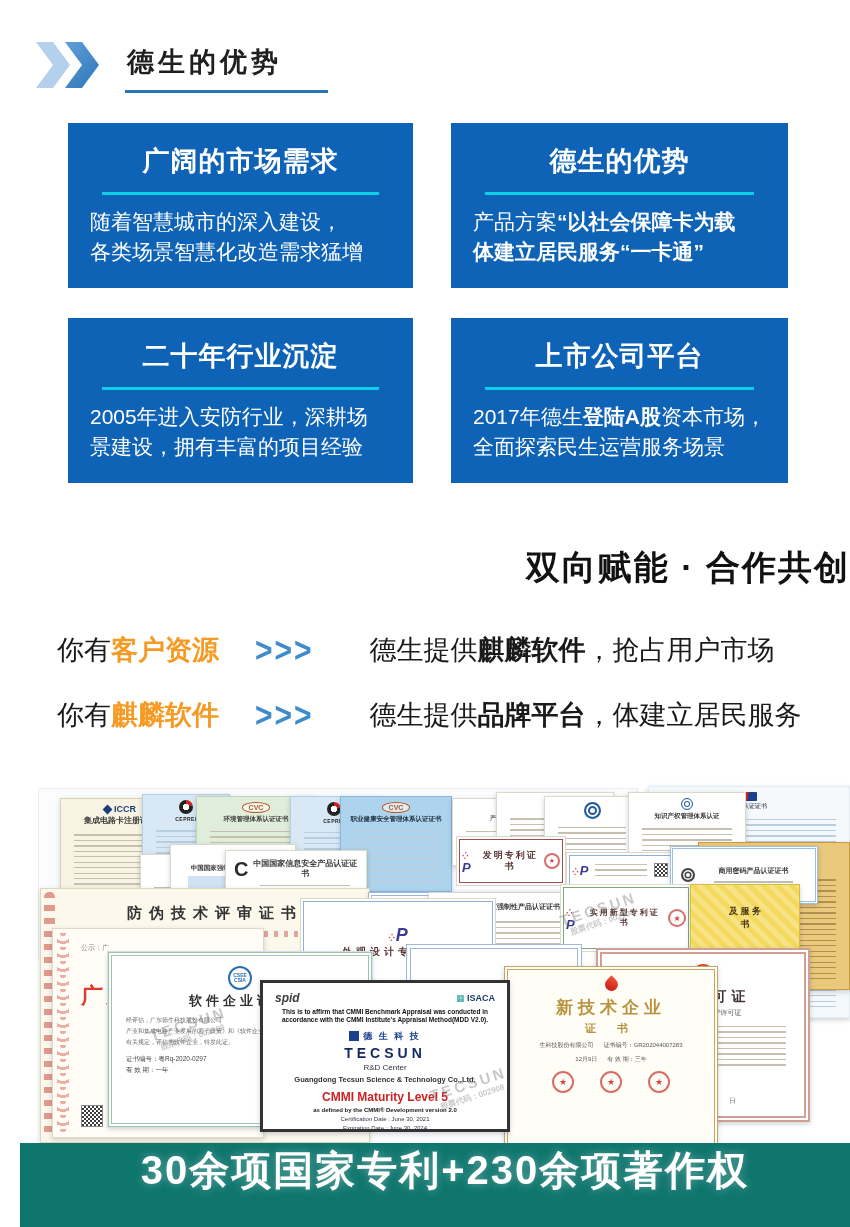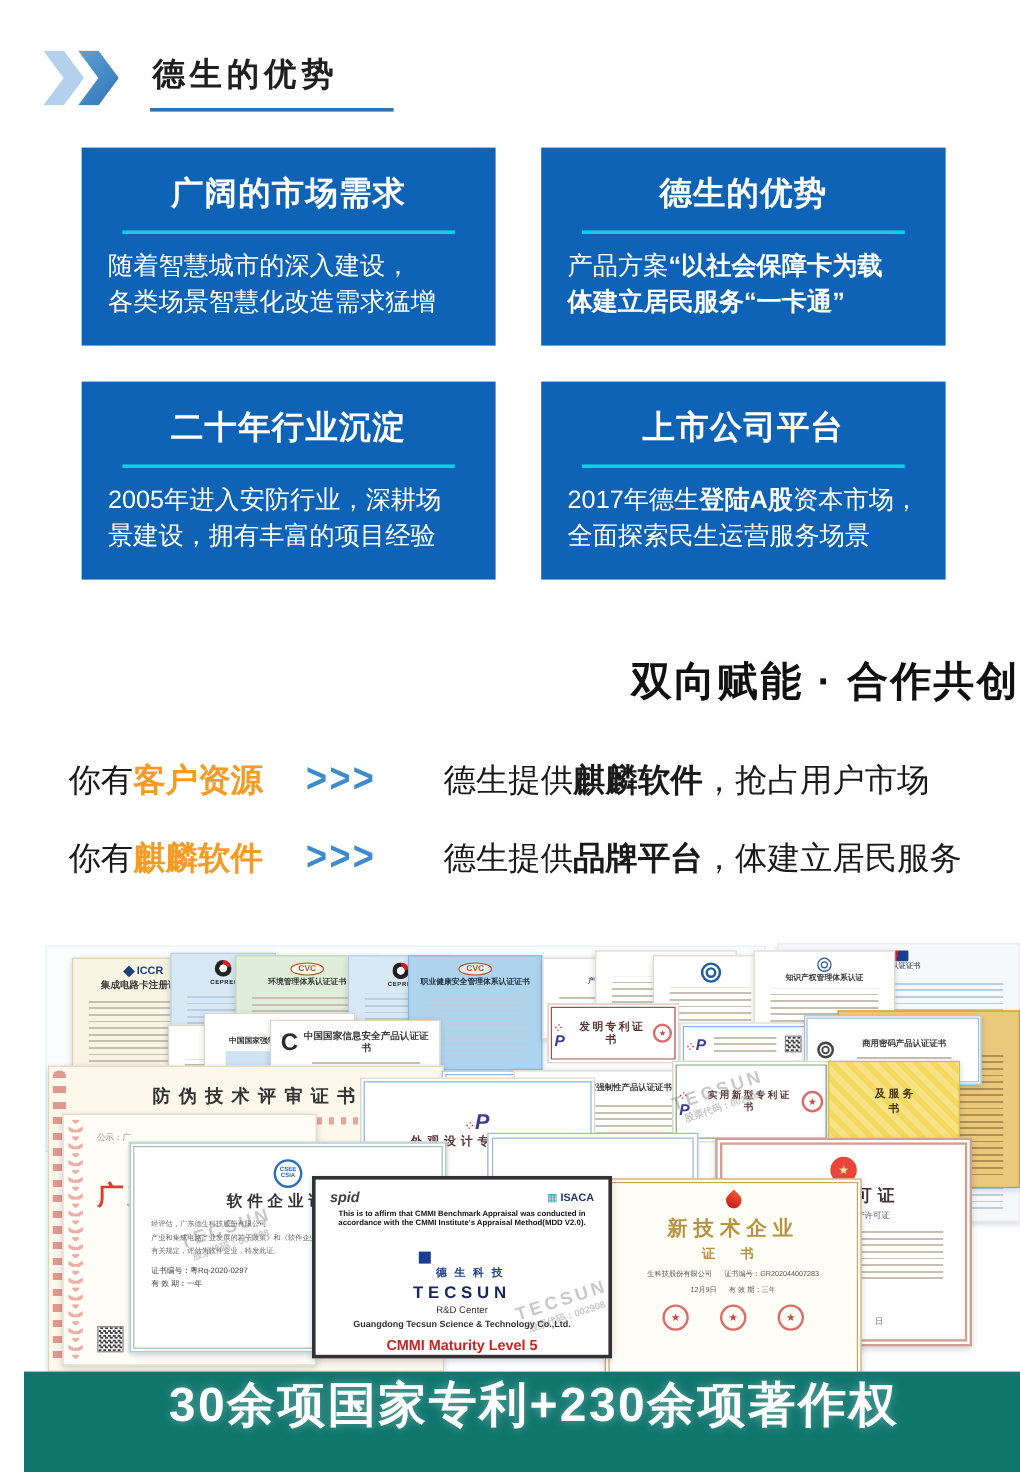"新技术企业" div.cert { top: 202px -> 186px }
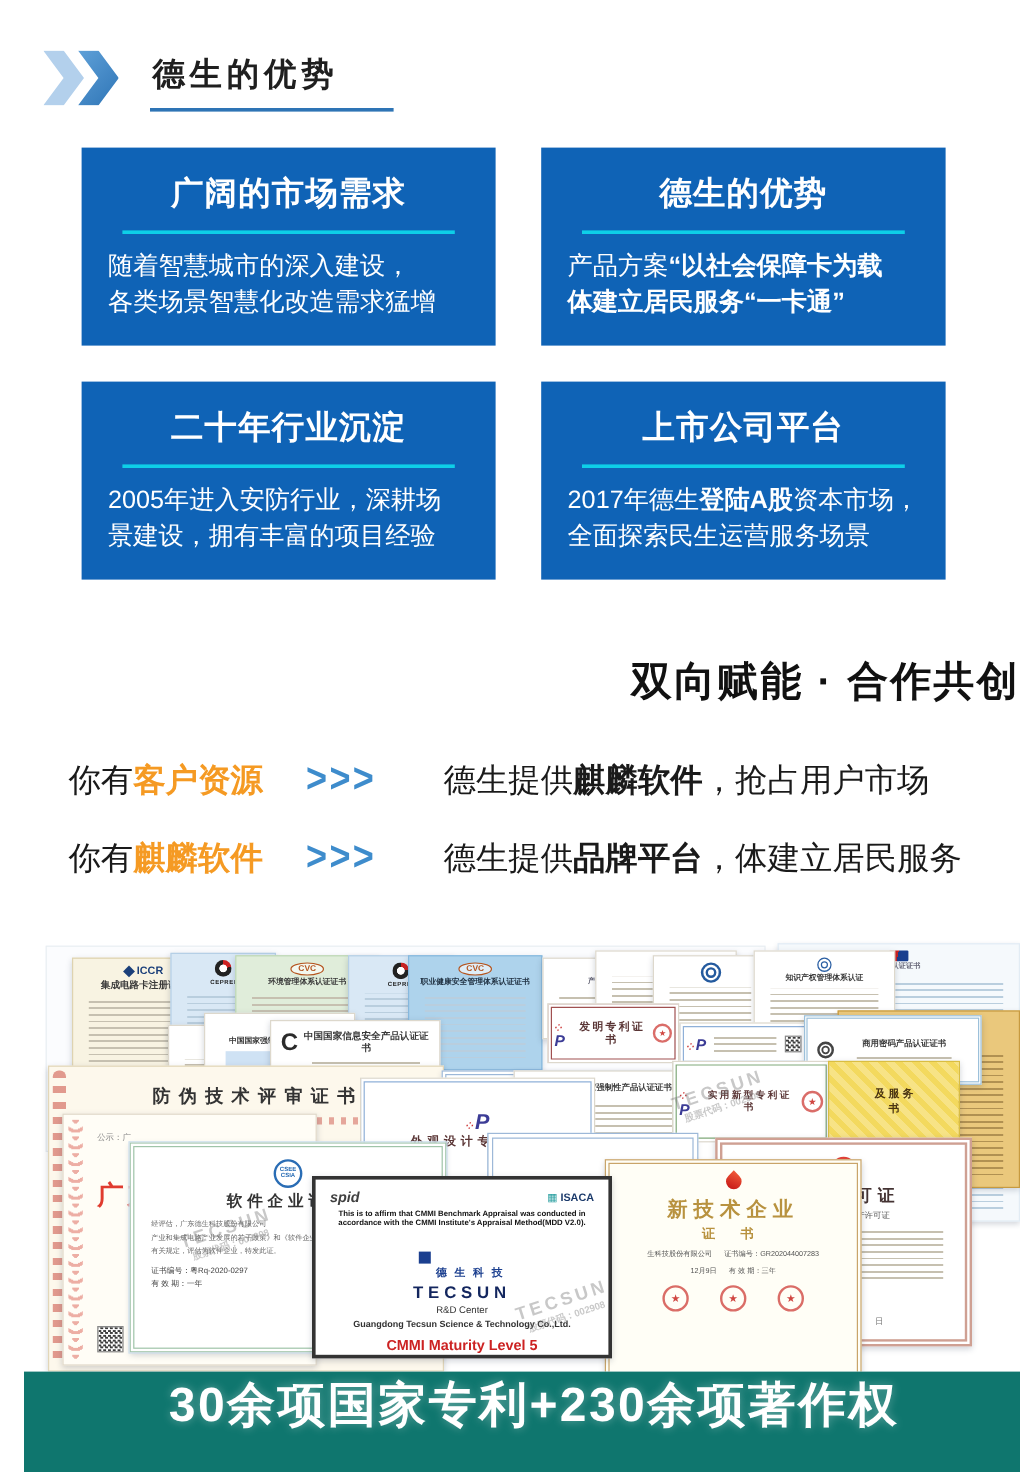"德 生 科 技" .cmmi-cn { margin-top: 24px -> none }
